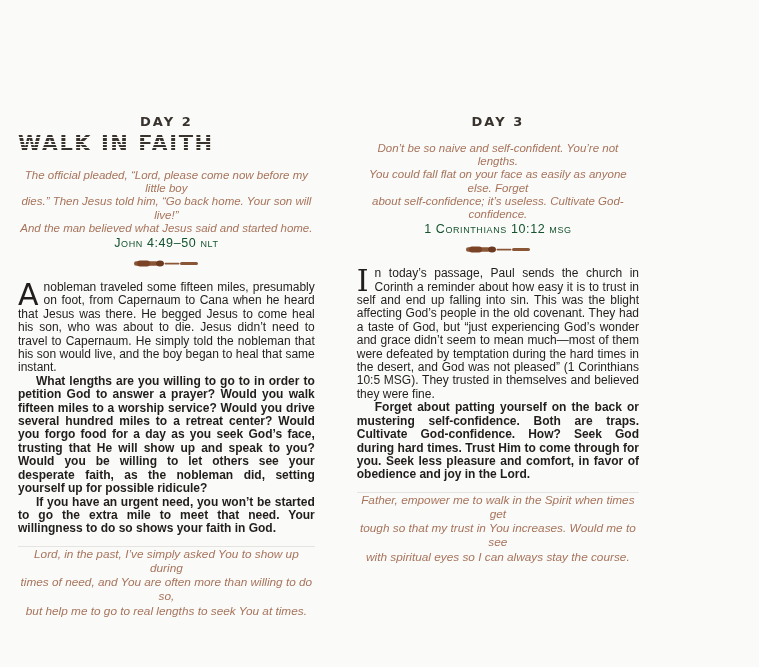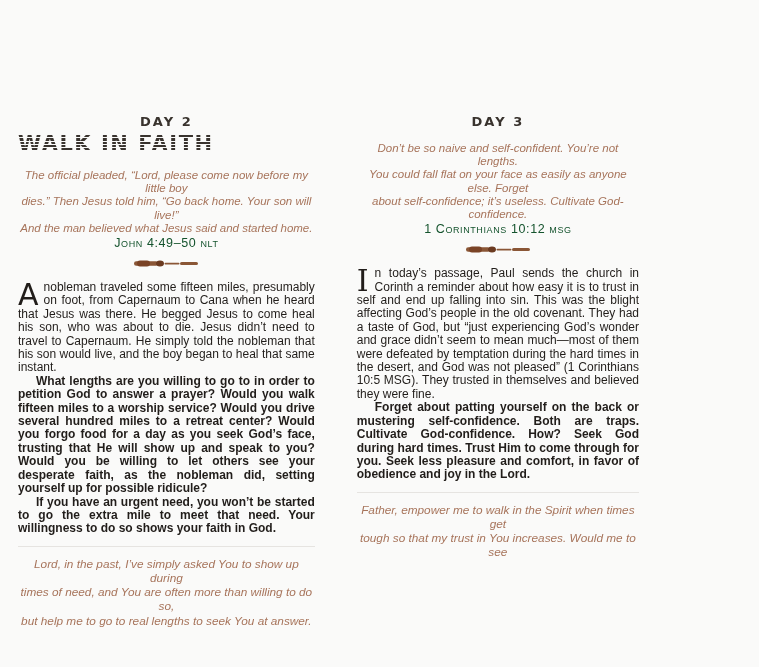"Father, empower me to walk" .prayer { margin-top: 10px -> none }
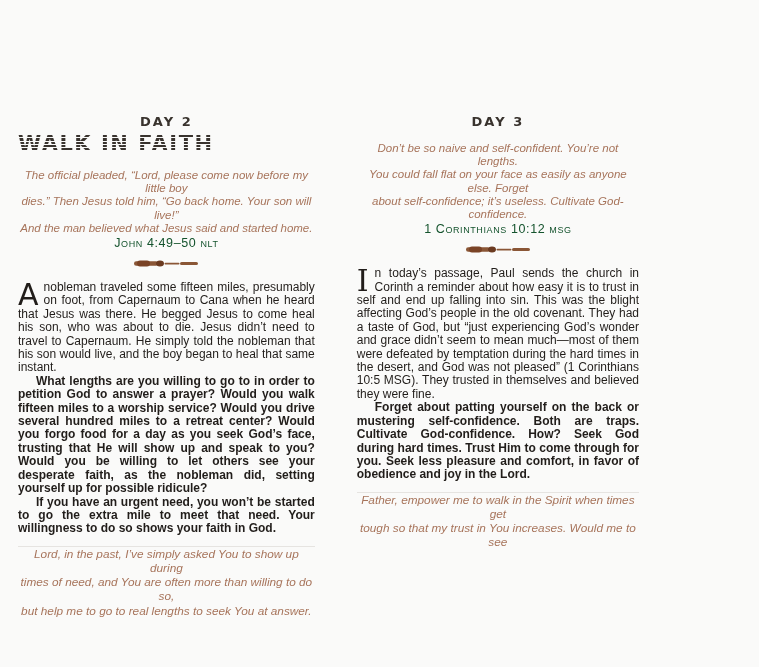"with spiritual eyes so I" div { html: none -> <div>with spiritual eyes so I can always stay the course.</div> }
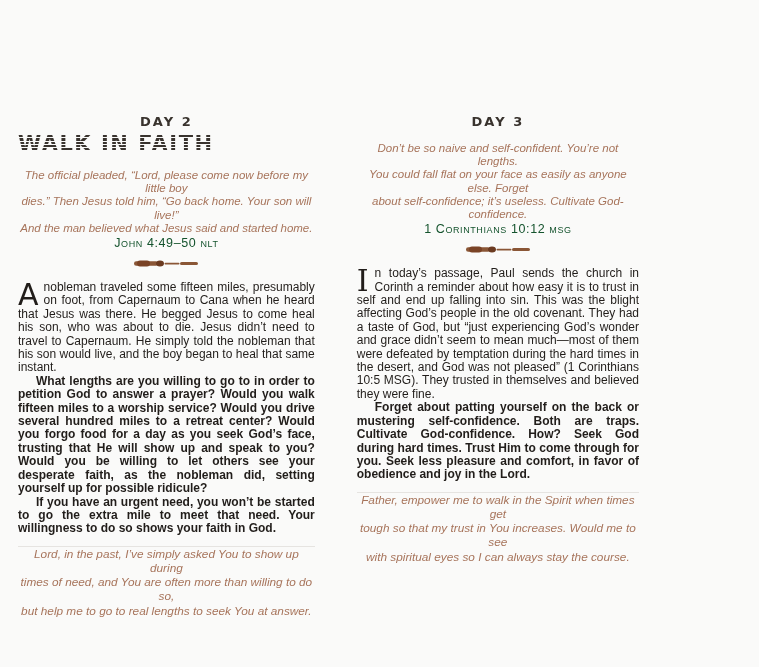"but help me to go" div { text: answer -> times }
